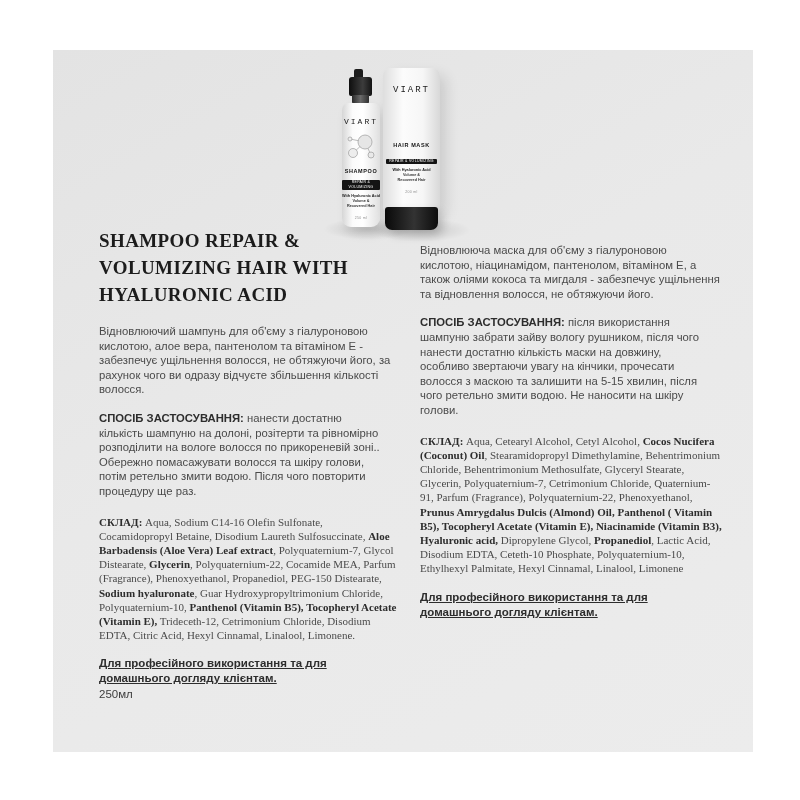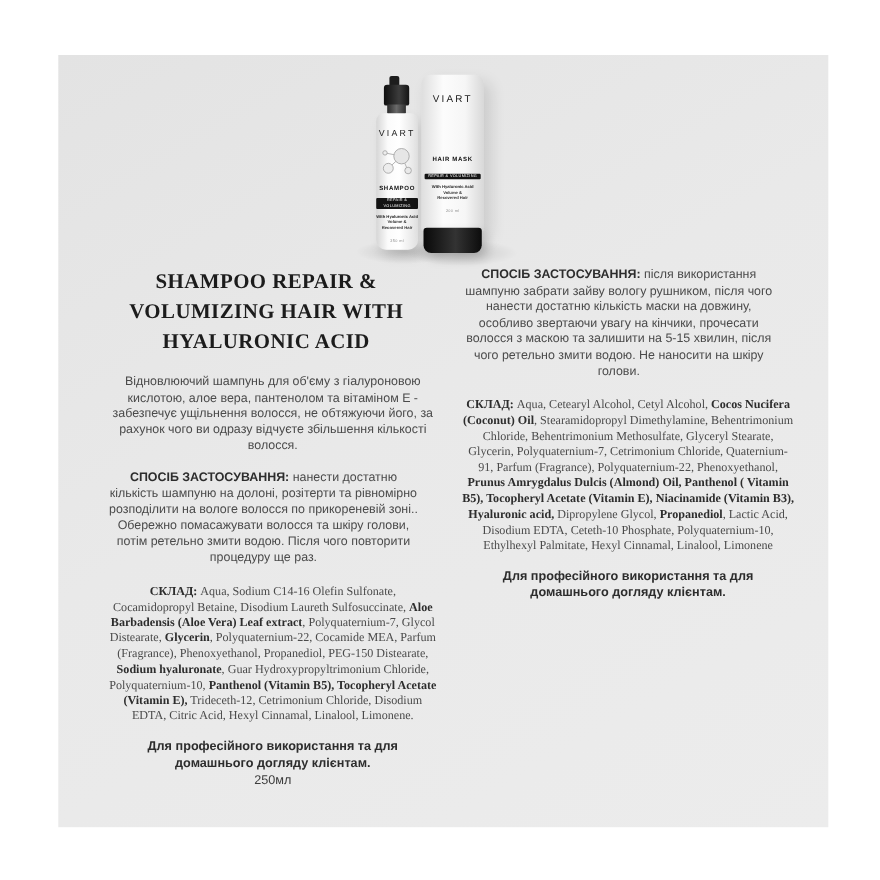"VIART" .brand { font-family: Liberation Sans, sans-serif -> Liberation Mono, monospace }
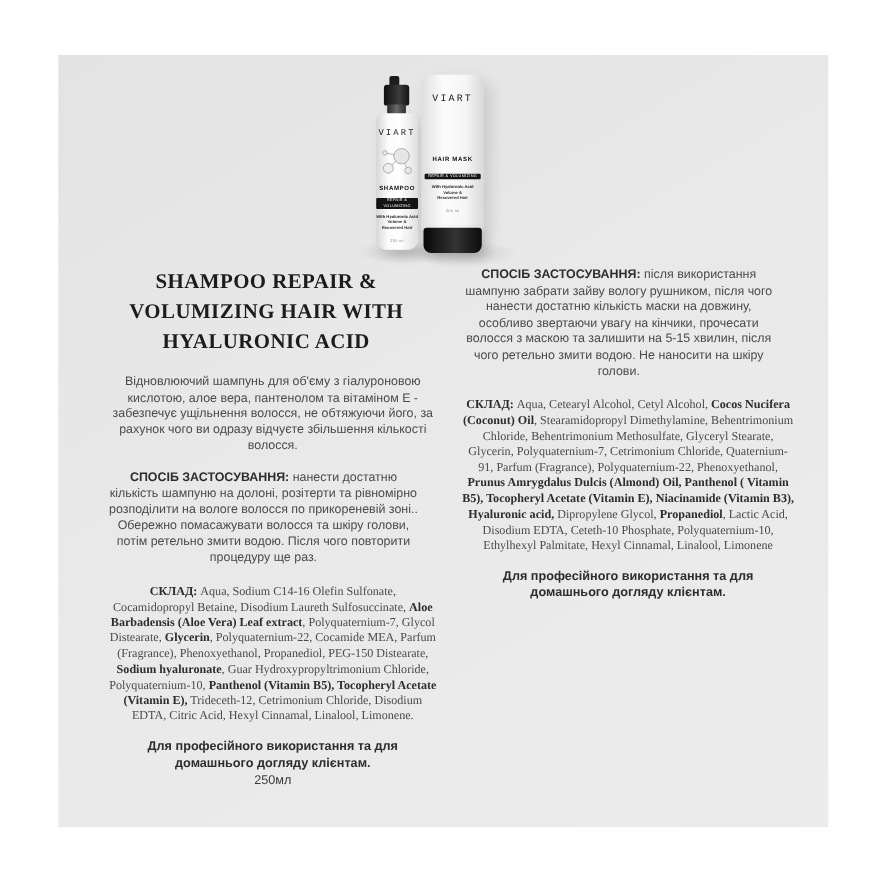"SHAMPOO REPAIR & VOLUMIZING HAIR" .col { text-align: center -> none; top: 193px -> 177px }
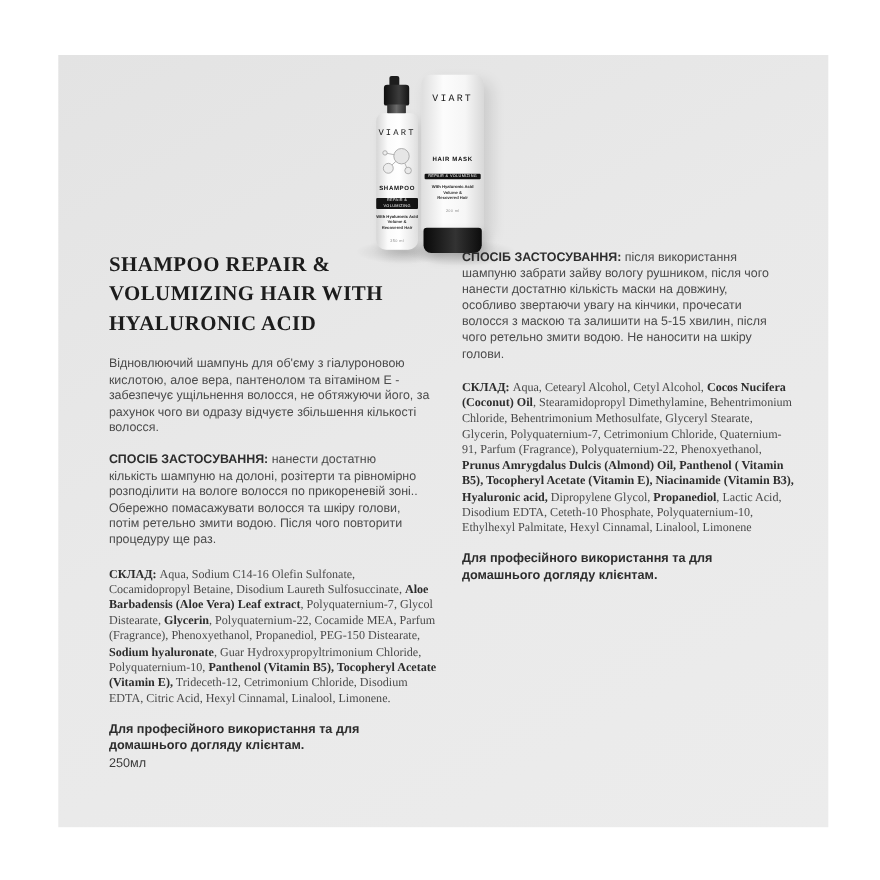"Відновлююча маска для об'єму з" p.desc { html: none -> <p>Відновлююча маска для об'єму з гіалуроновою кислотою, ніацинамідом, пантенолом, вітаміном Е, а також оліями кокоса та мигдаля - забезпечує ущільнення та відновлення волосся, не обтяжуючи його.</p> }
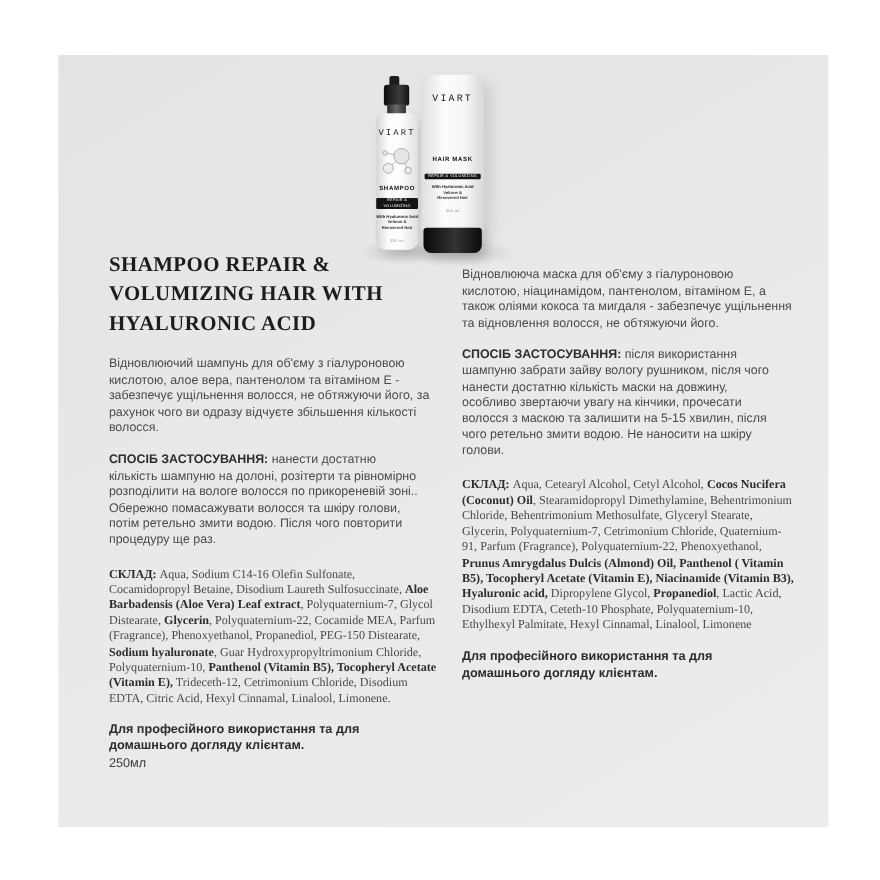"Для професійного використання та для" .footer-note { text-decoration: none -> underline }
